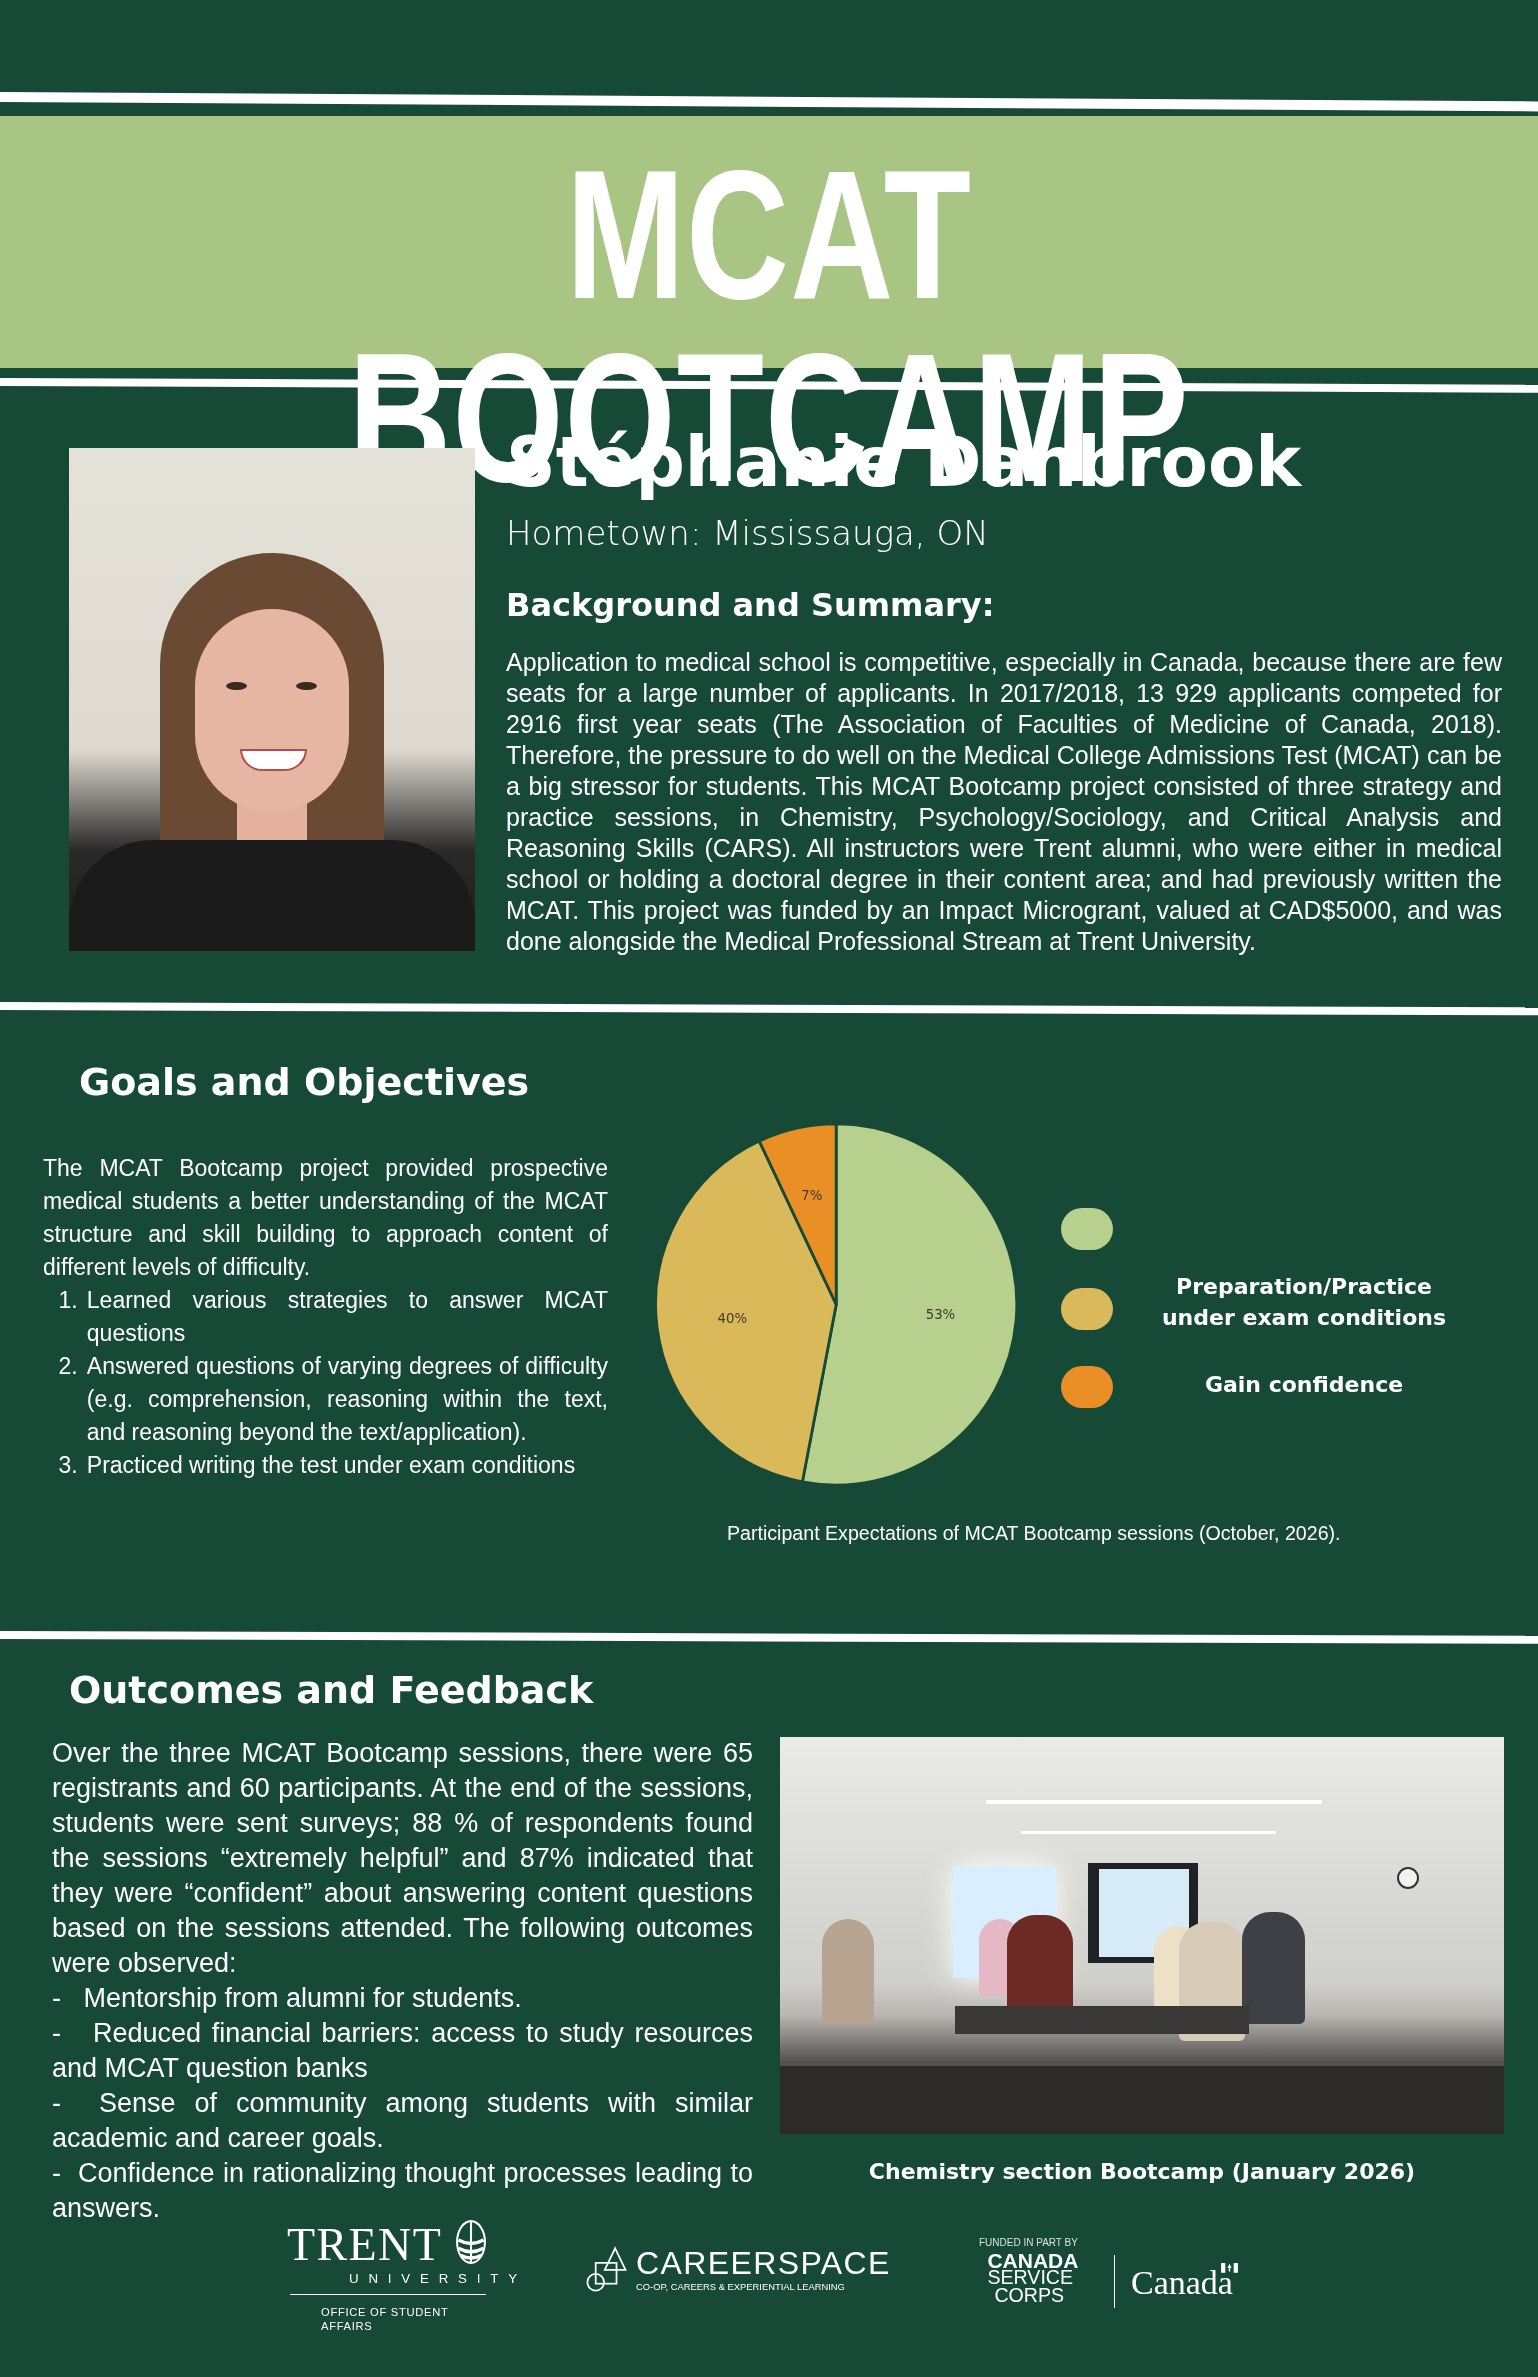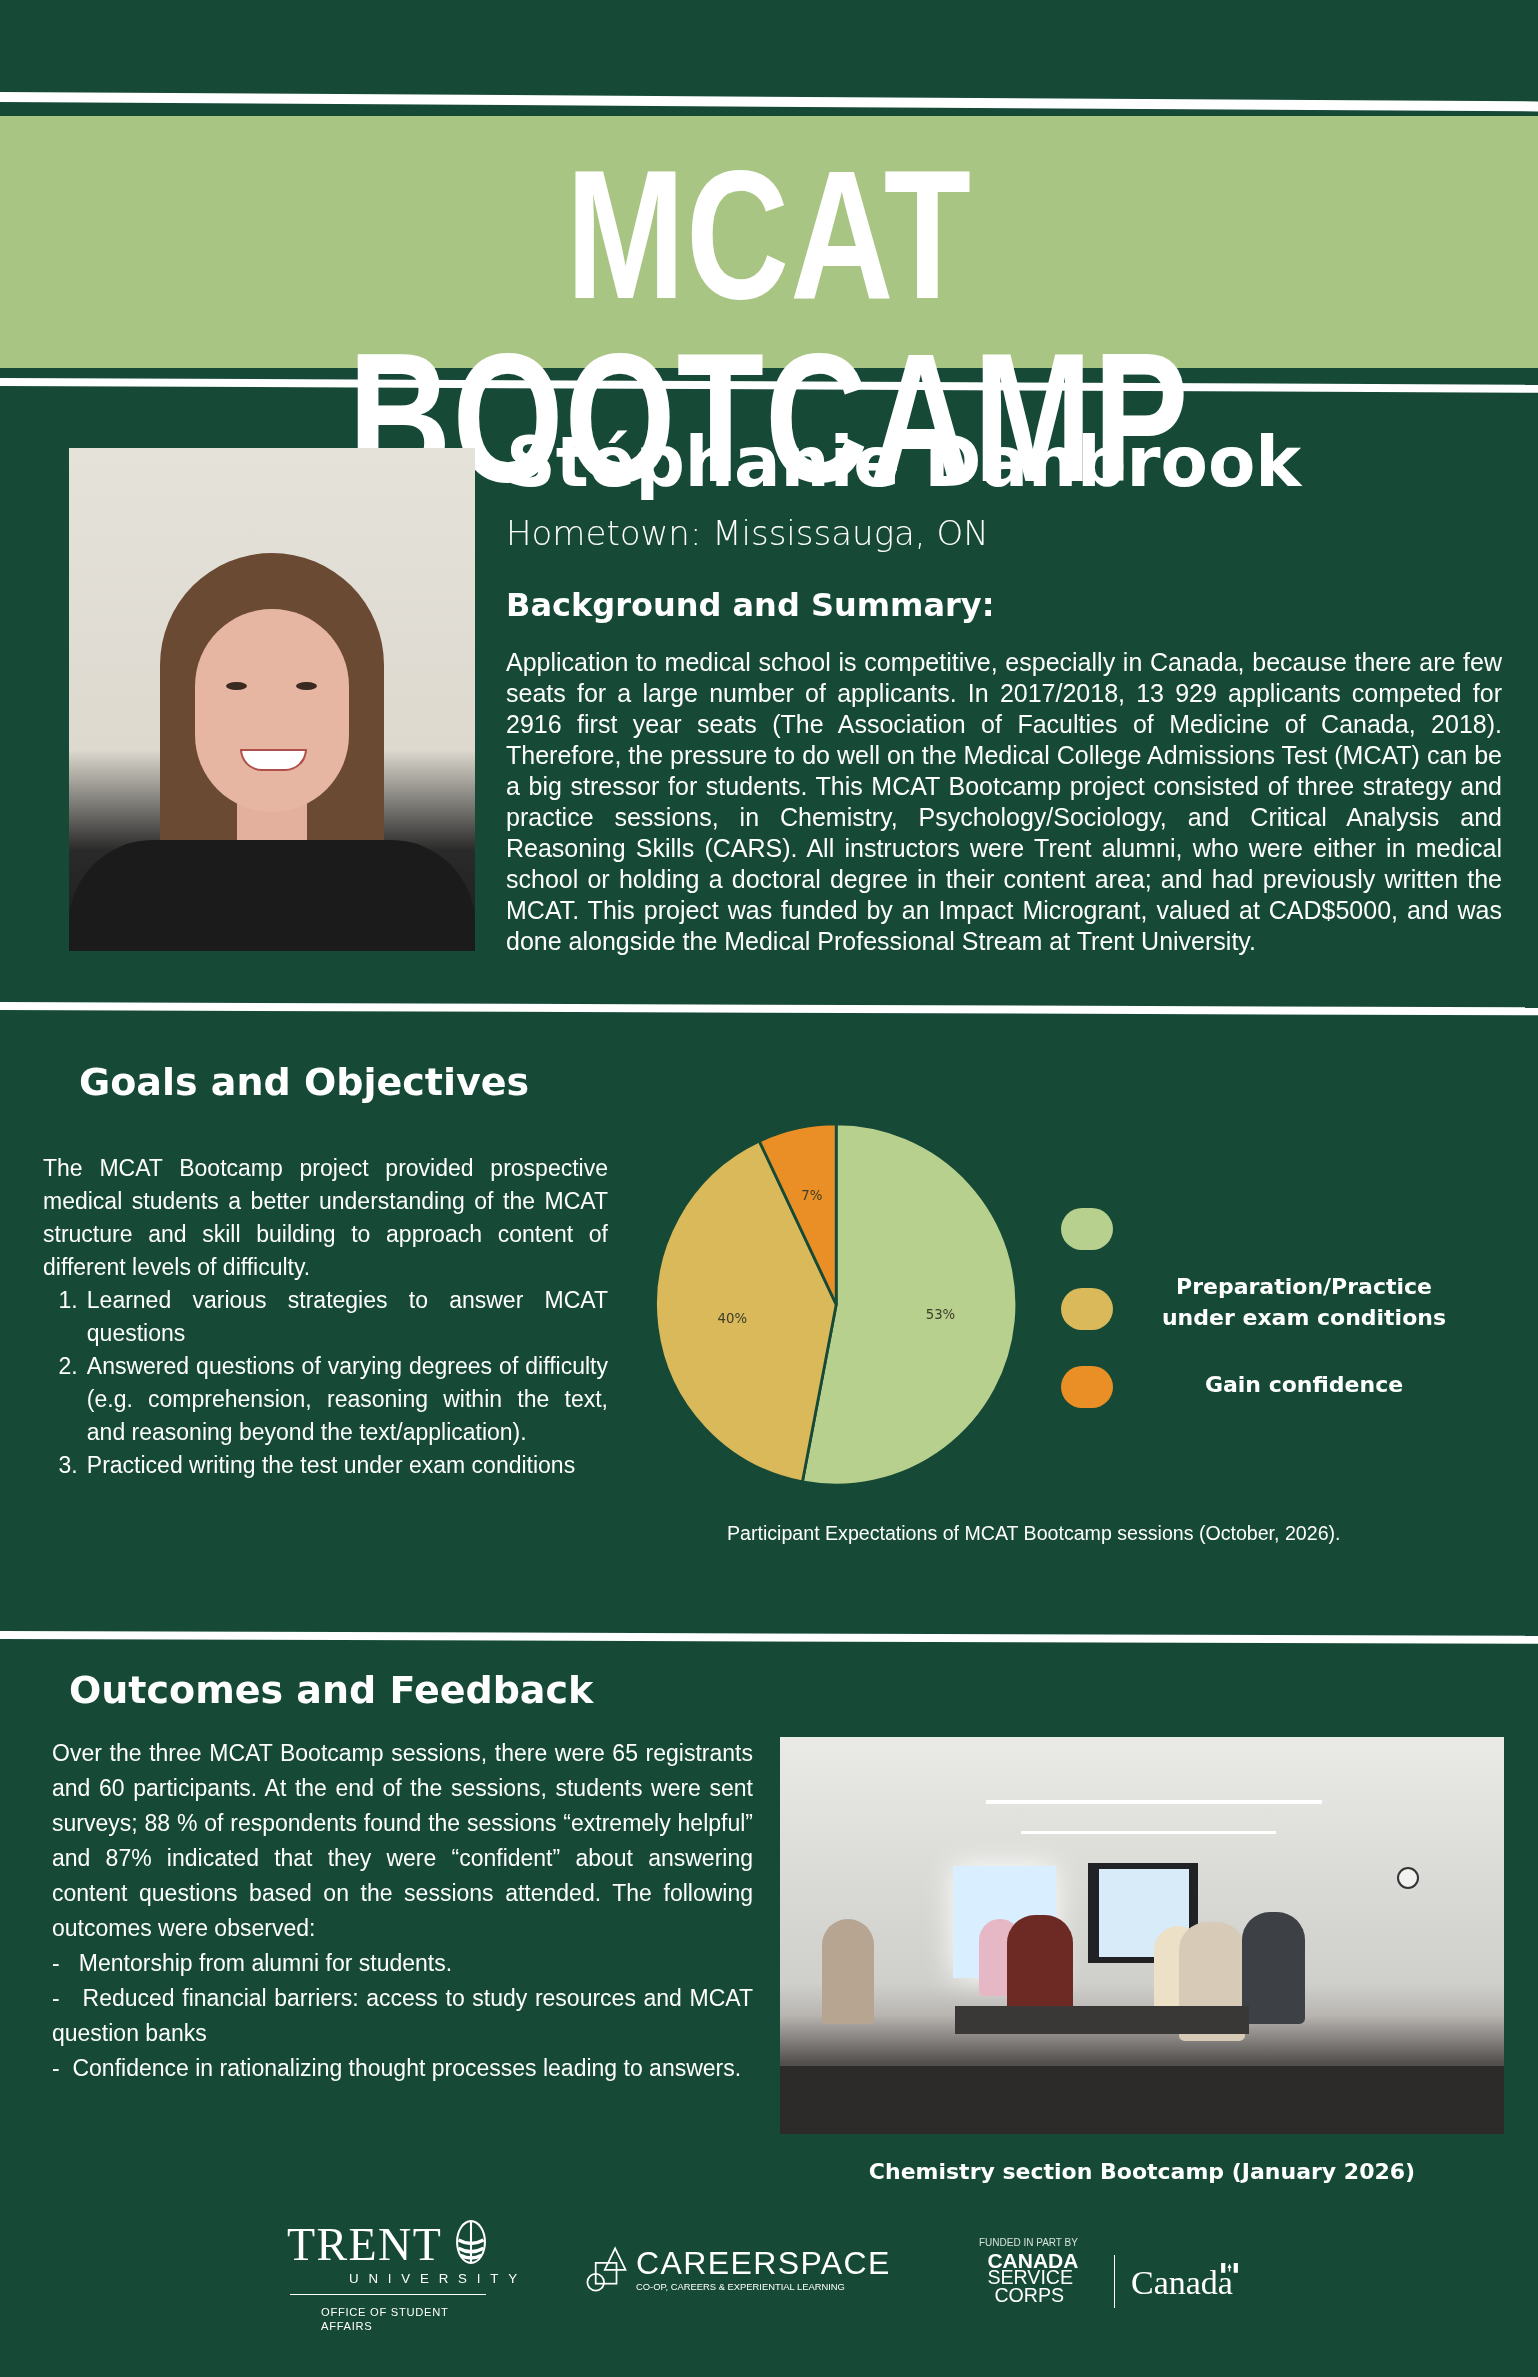"Over the three MCAT Bootcamp" .outcomes-text { font-size: 23px -> 27px }
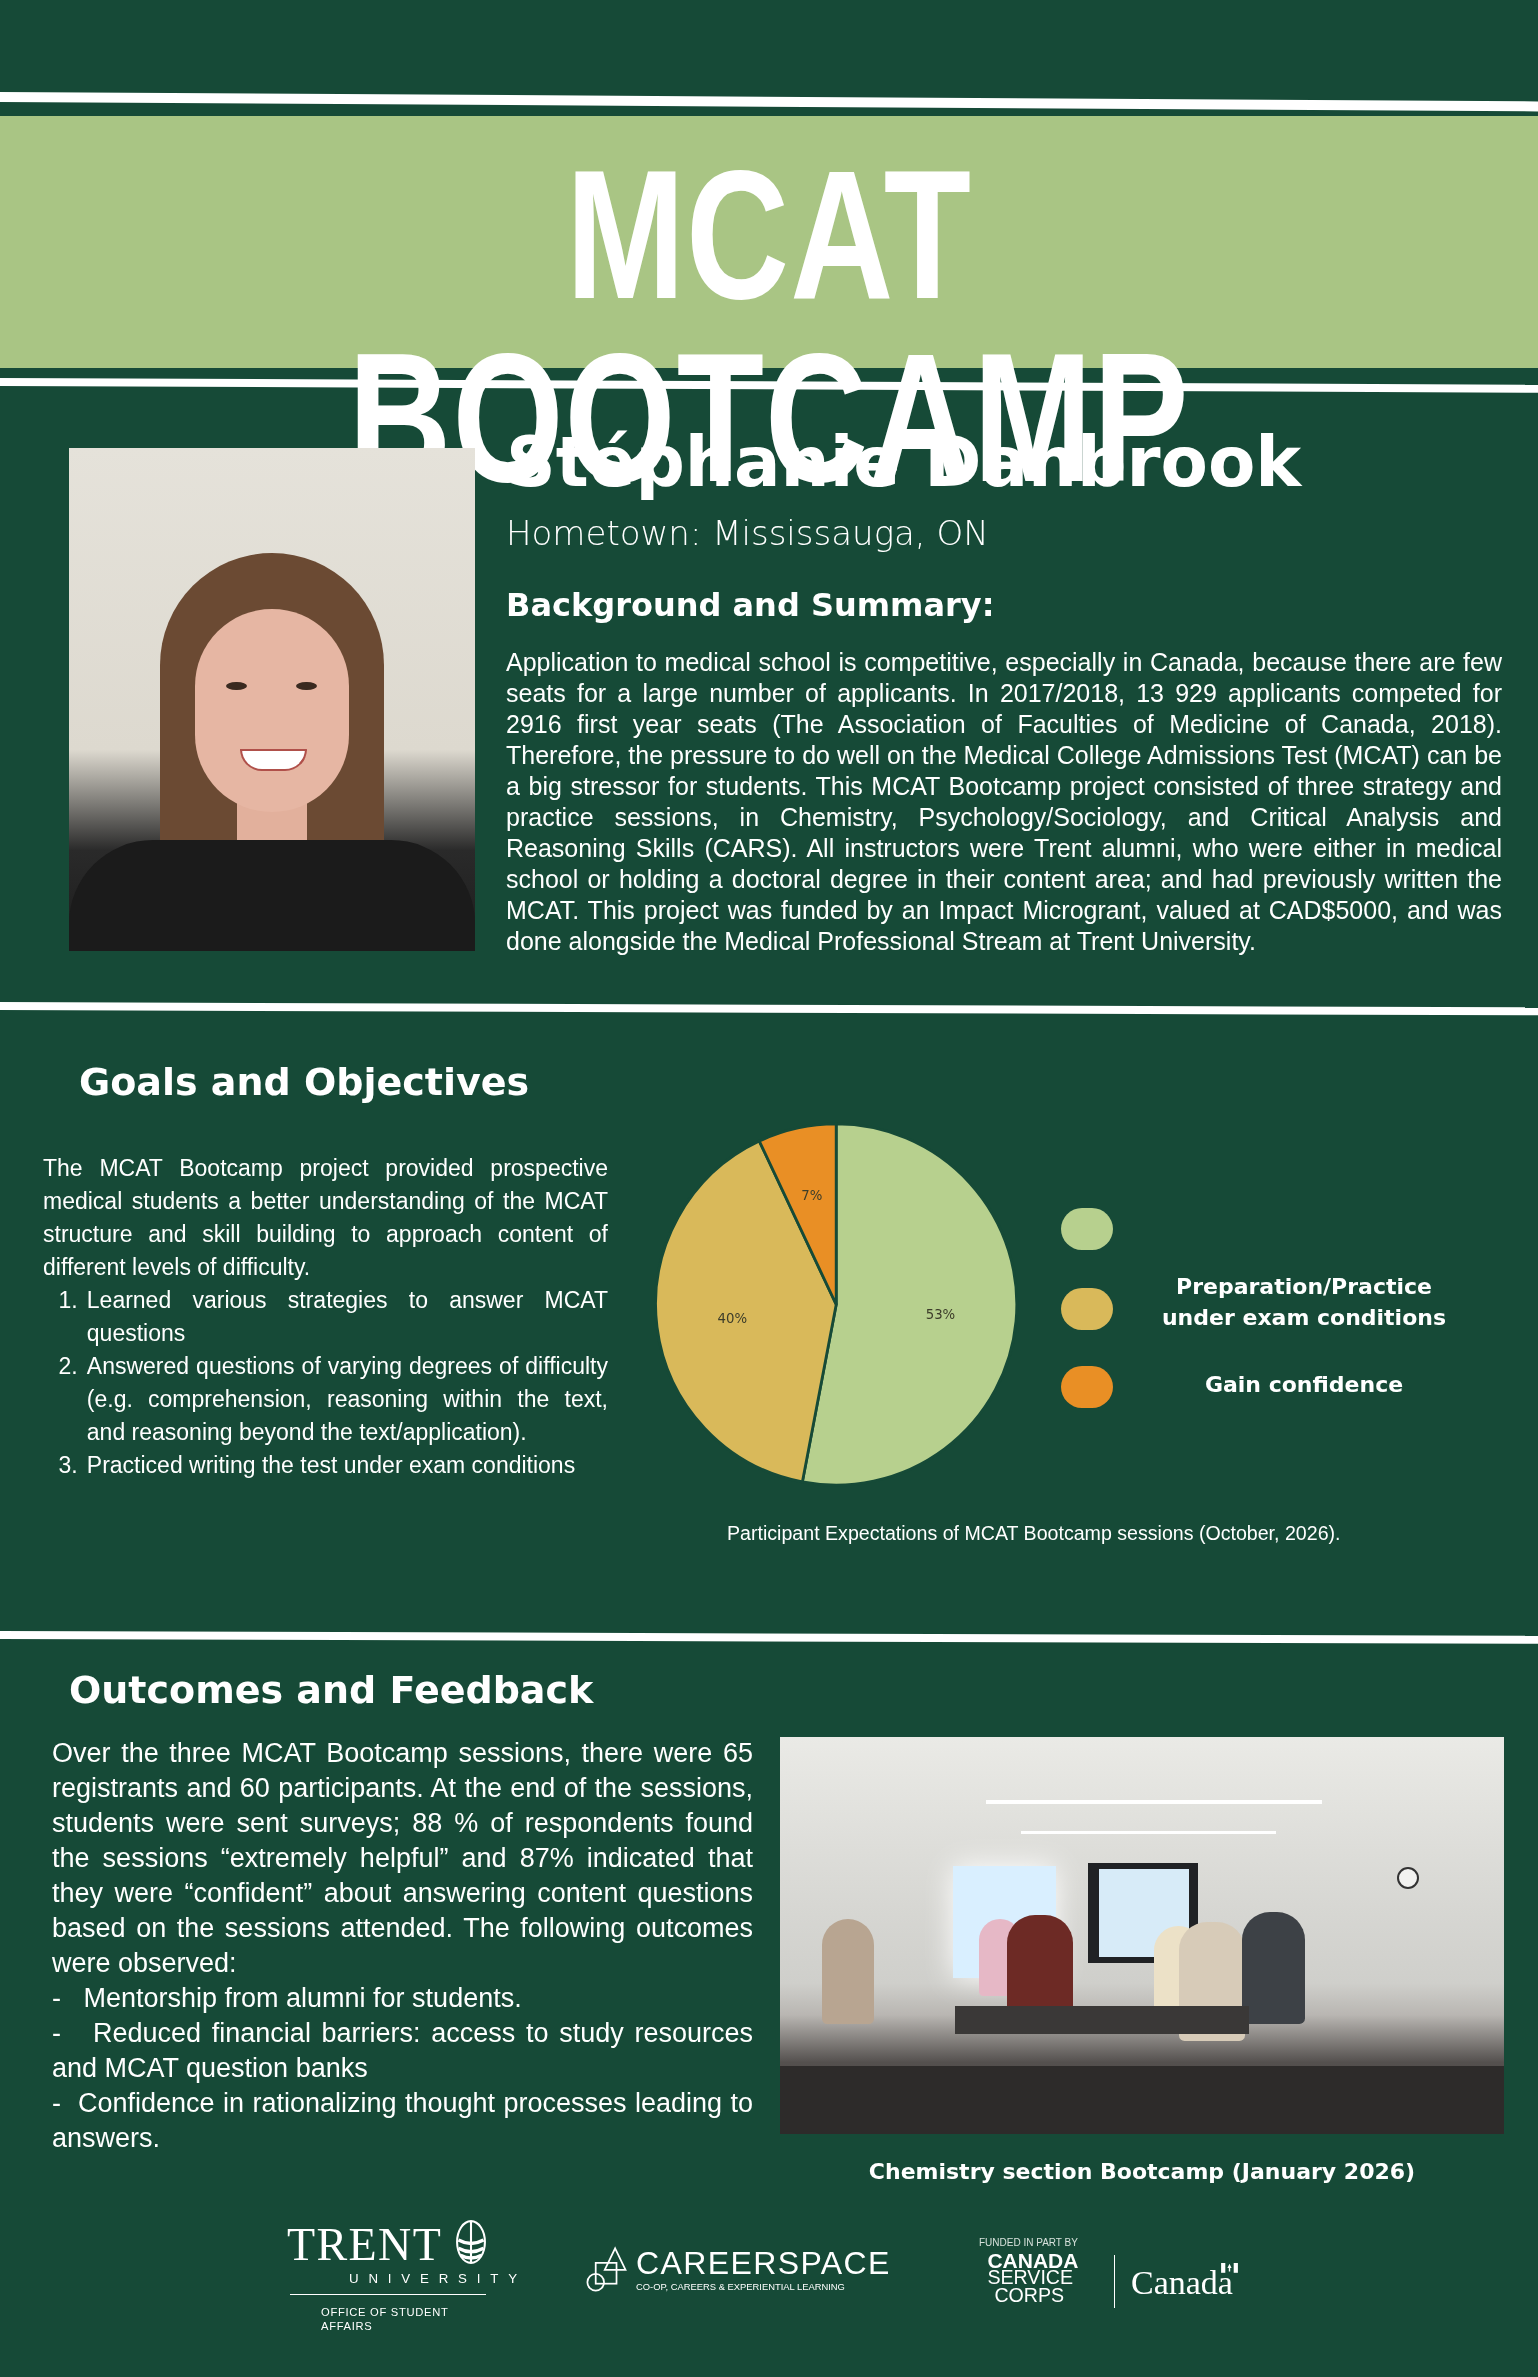"- Sense of community among" p { html: none -> <p>- Sense of community among students with similar academic and career goals.</p> }
